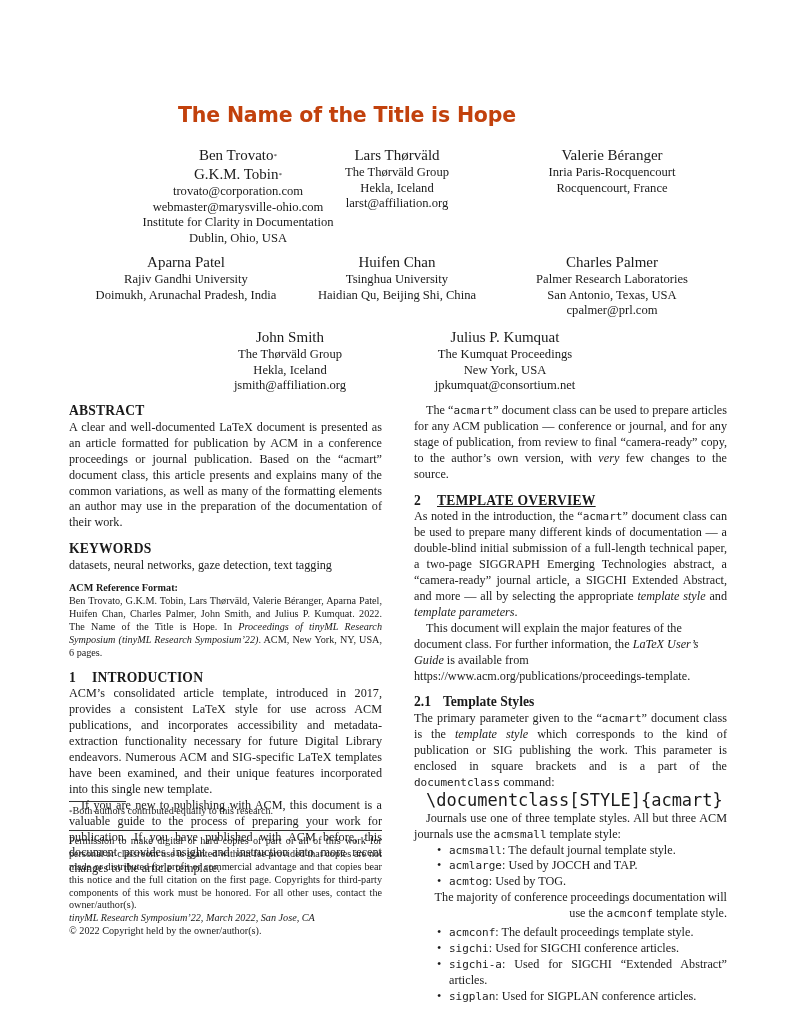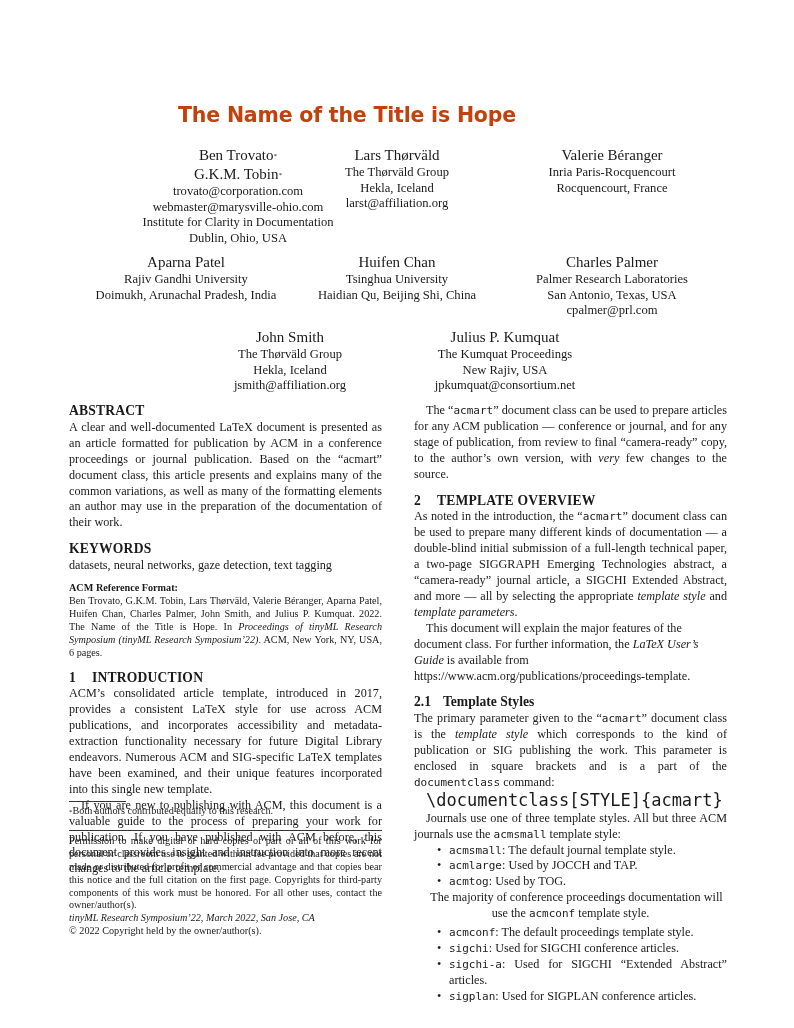"New Rajiv, USA" span.line { text: Rajiv -> York }
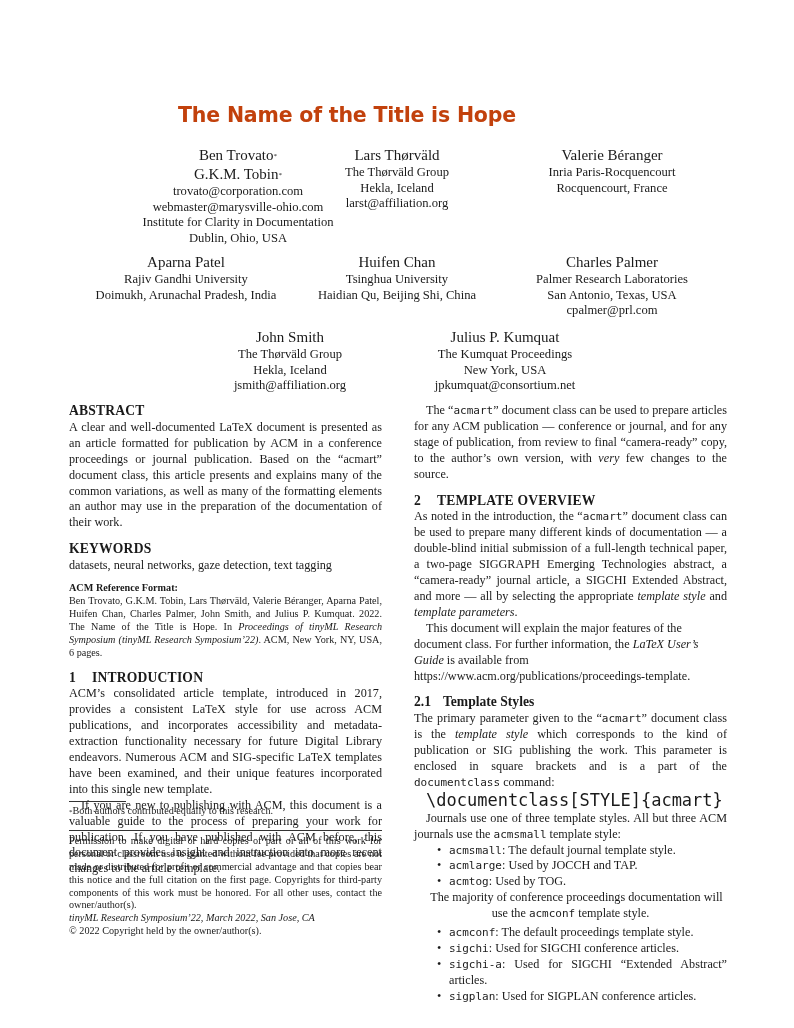"2 TEMPLATE OVERVIEW" h2 { text-decoration: none -> underline }
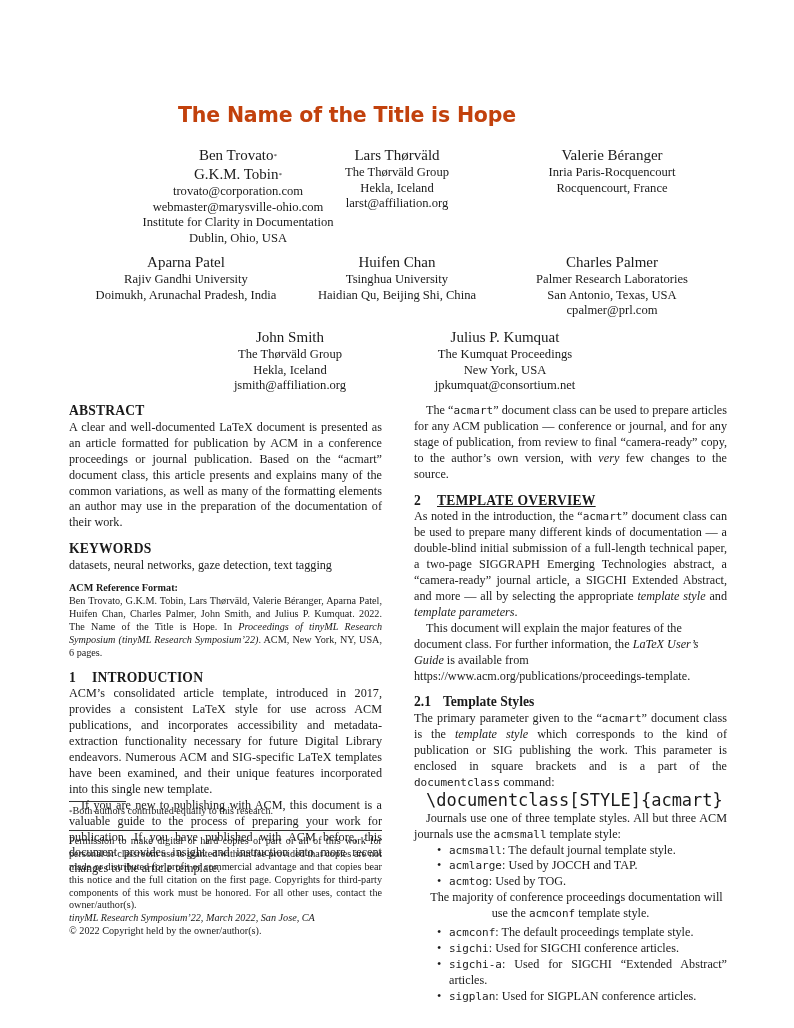"The majority of conference proceedings" p.indent { text-align: center -> right }
